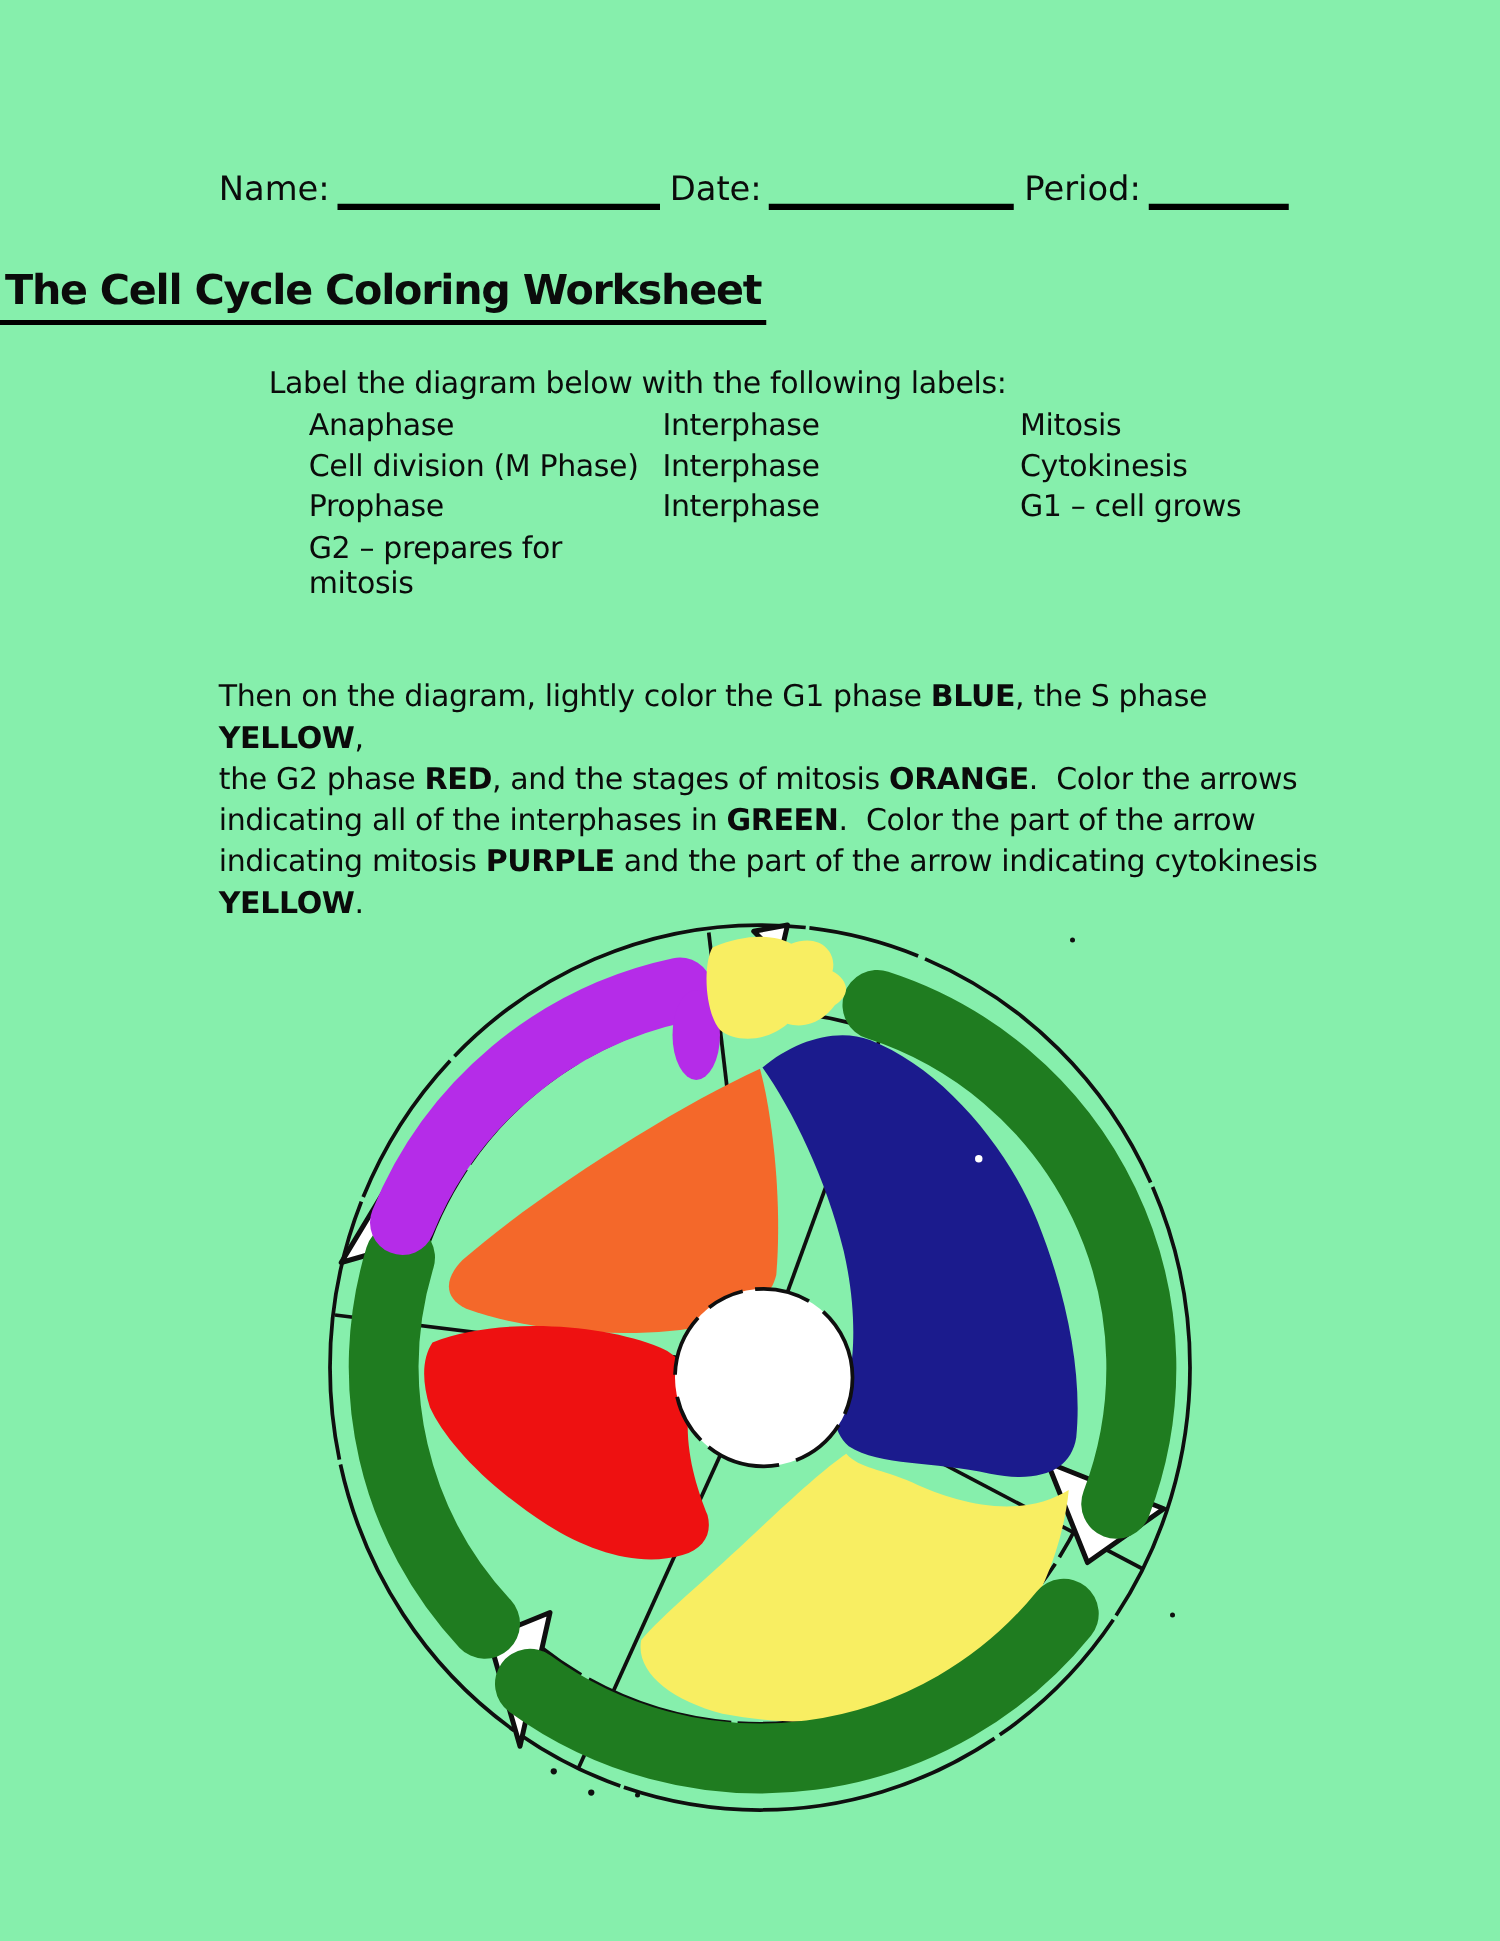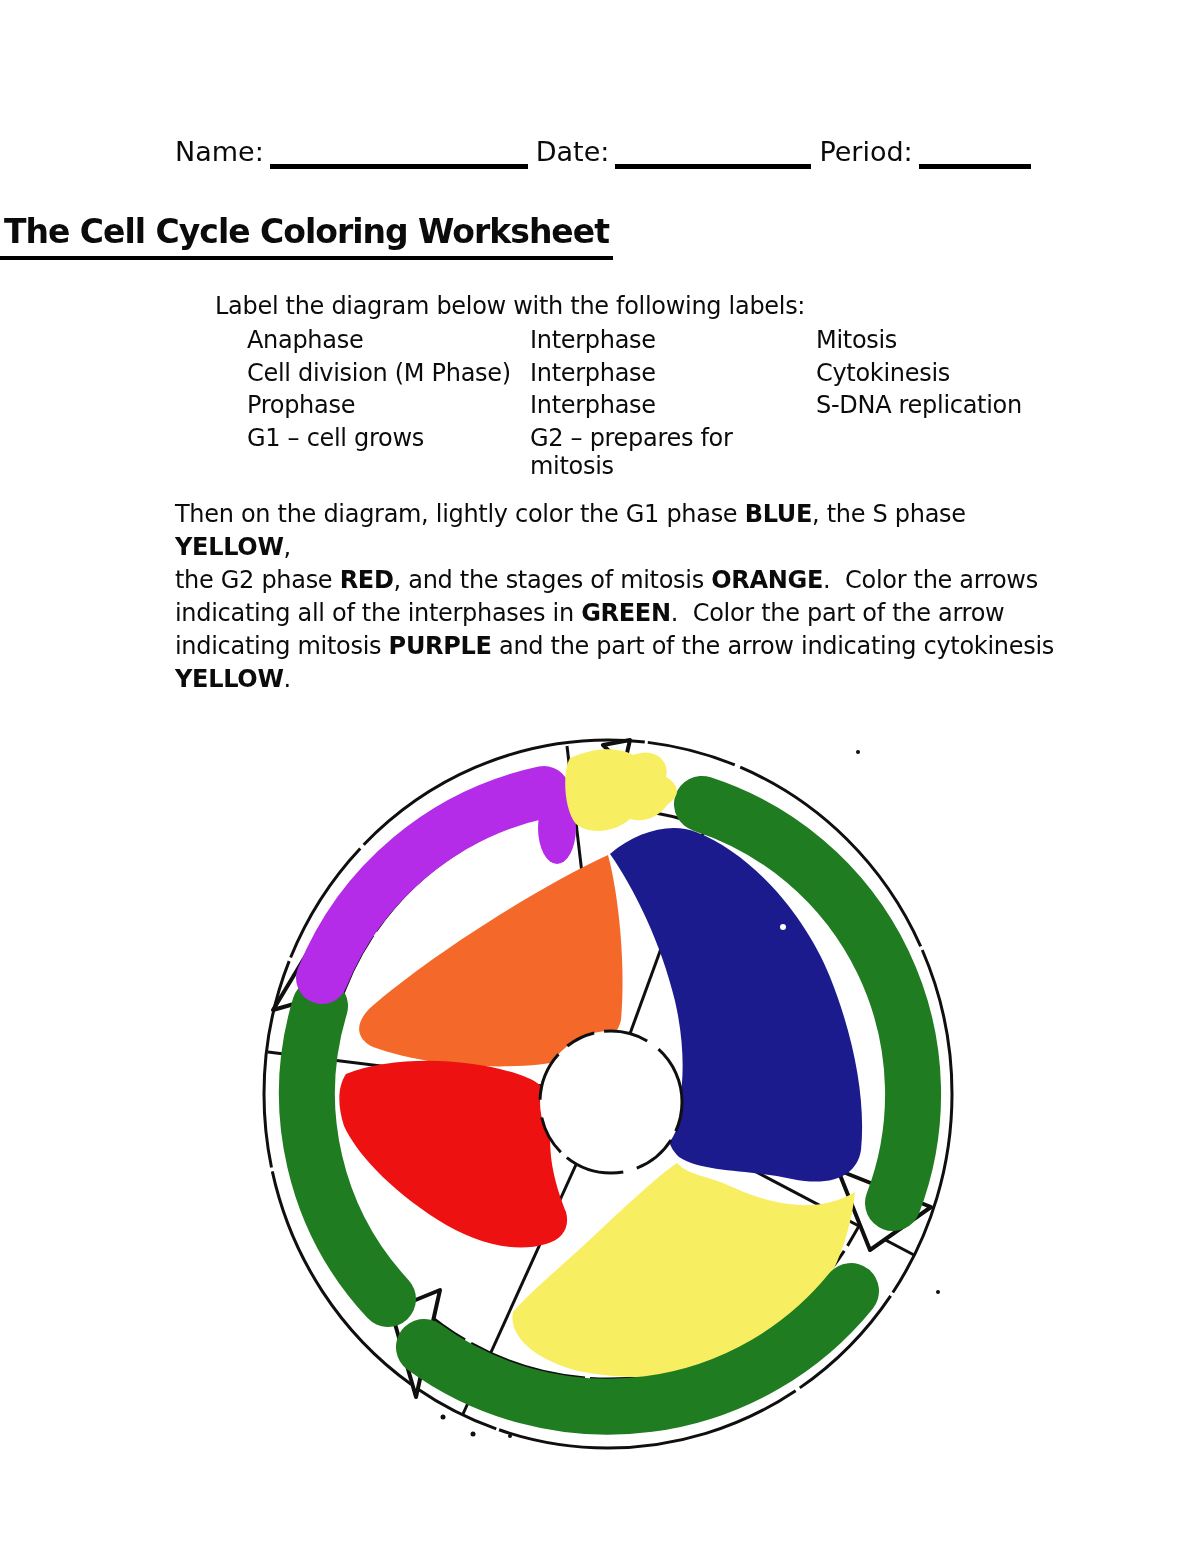"Name: Date: Period:" .page { background: #ffffff -> #86efac }
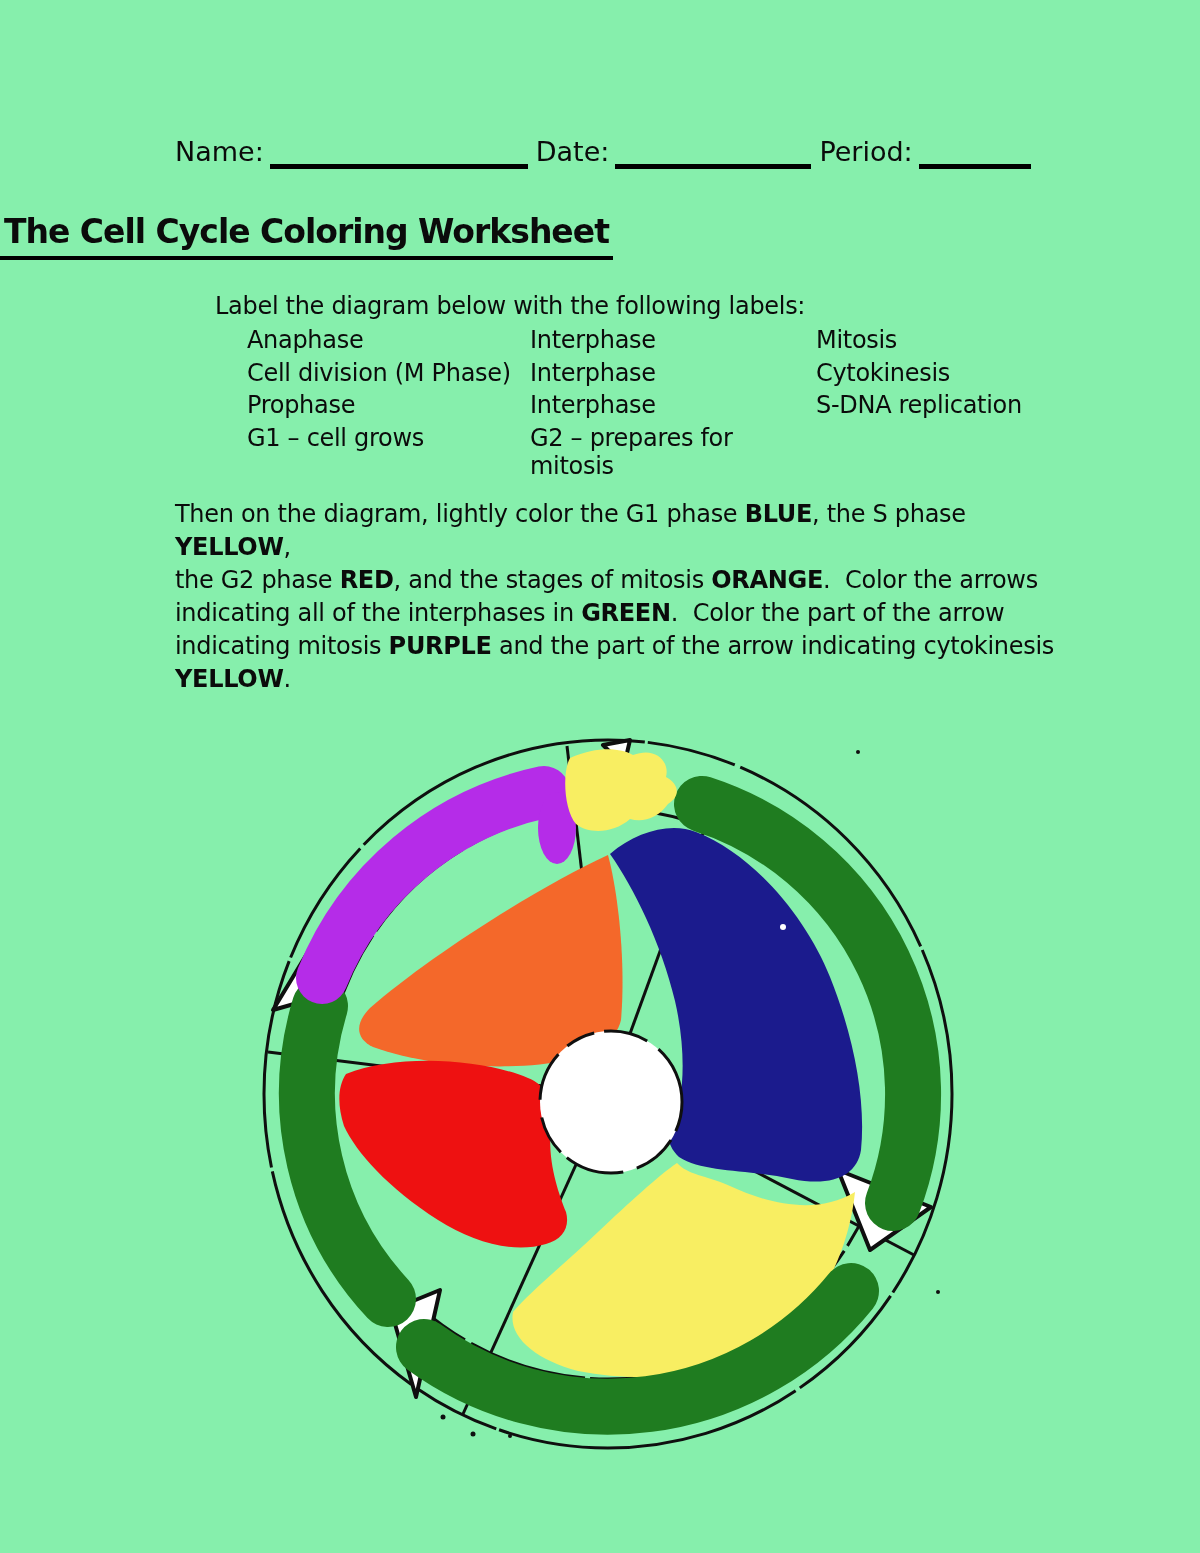"S-DNA replication" span { html: <span>S-DNA replication</span> -> none }
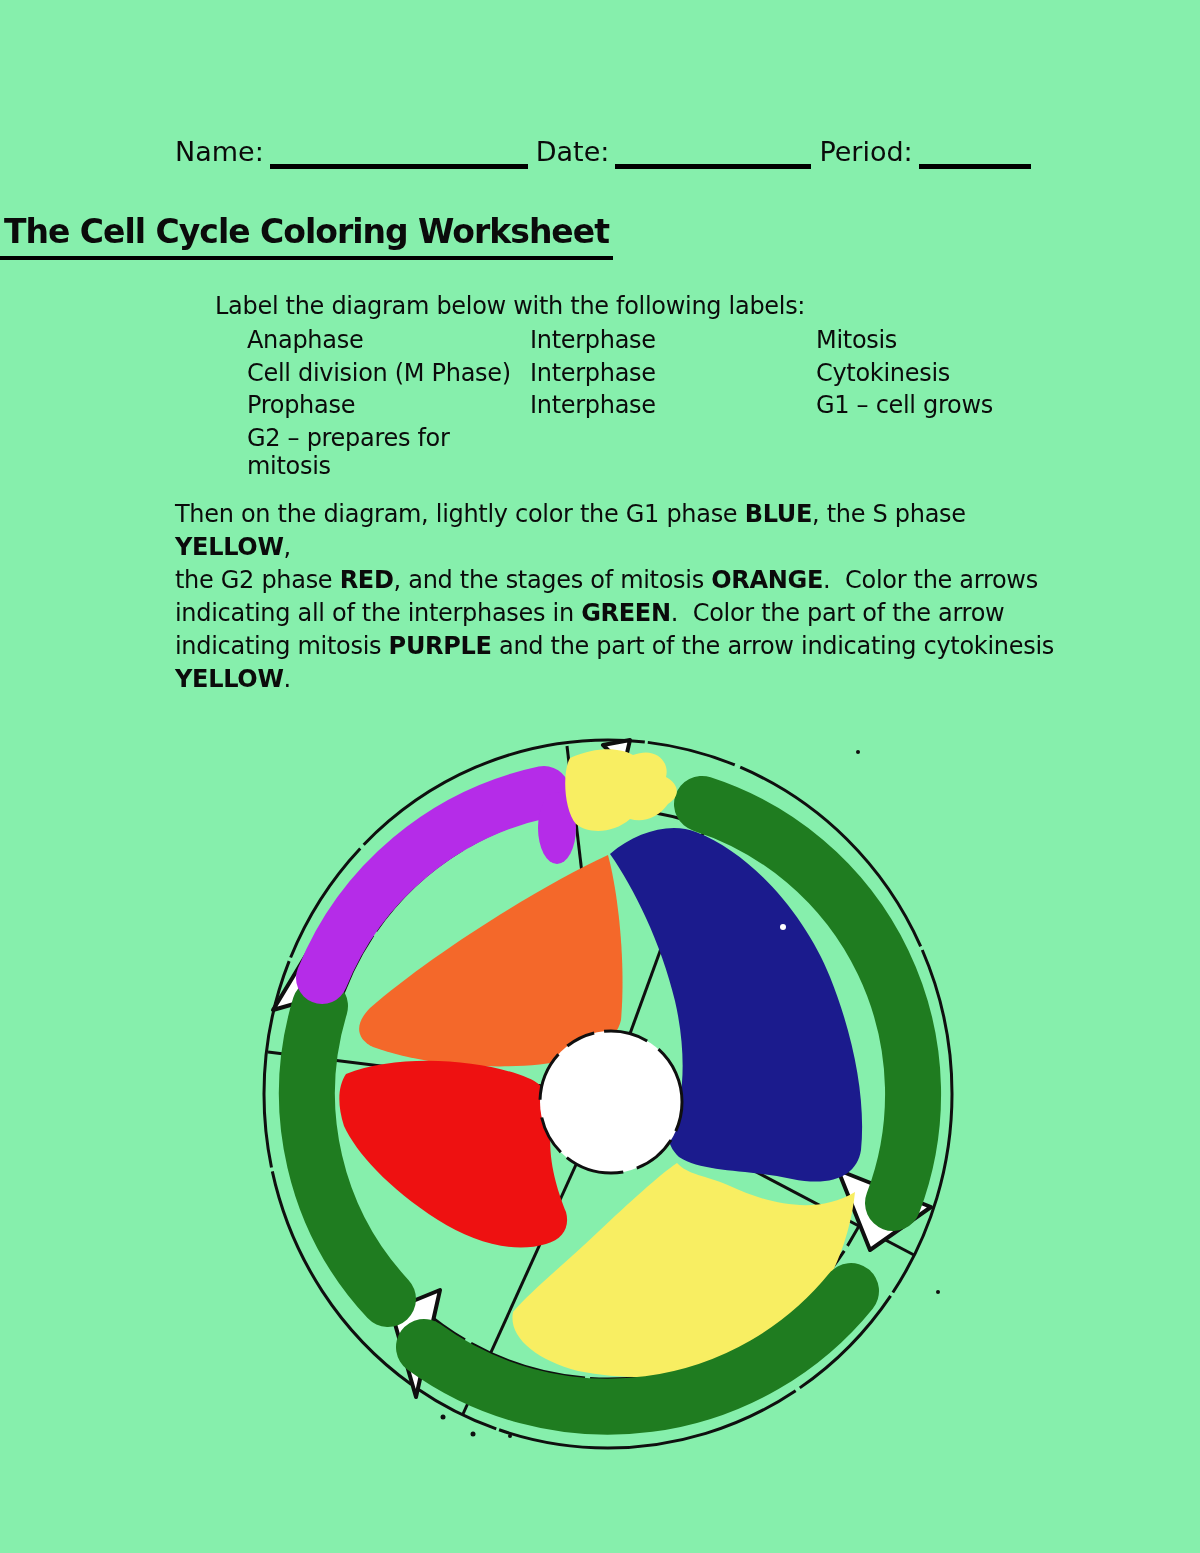"Then on the diagram, lightly" .para { top: 498px -> 541px }
